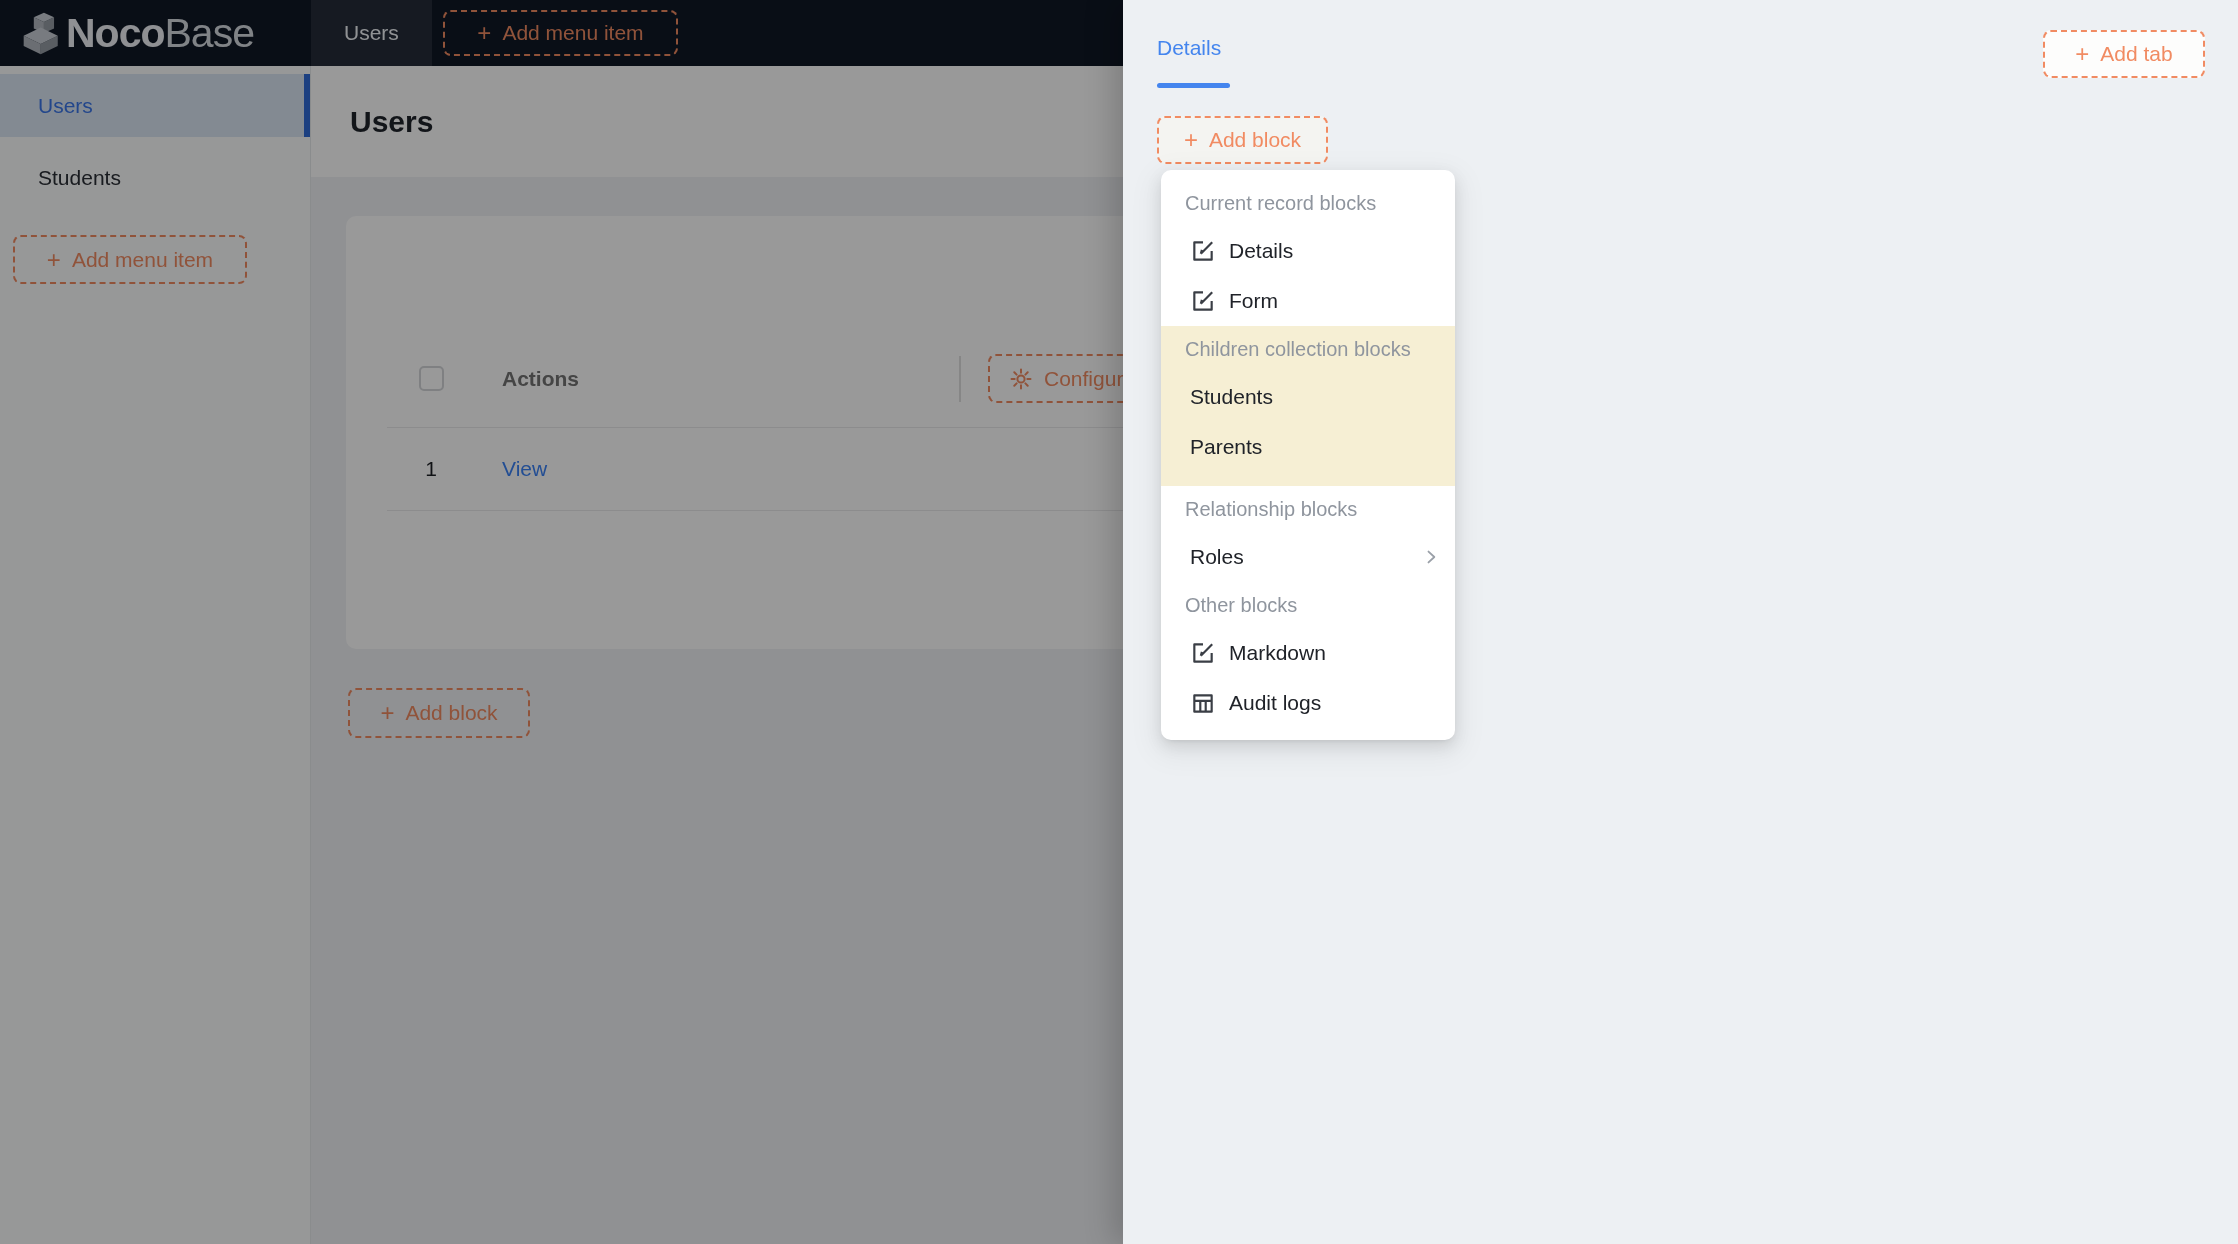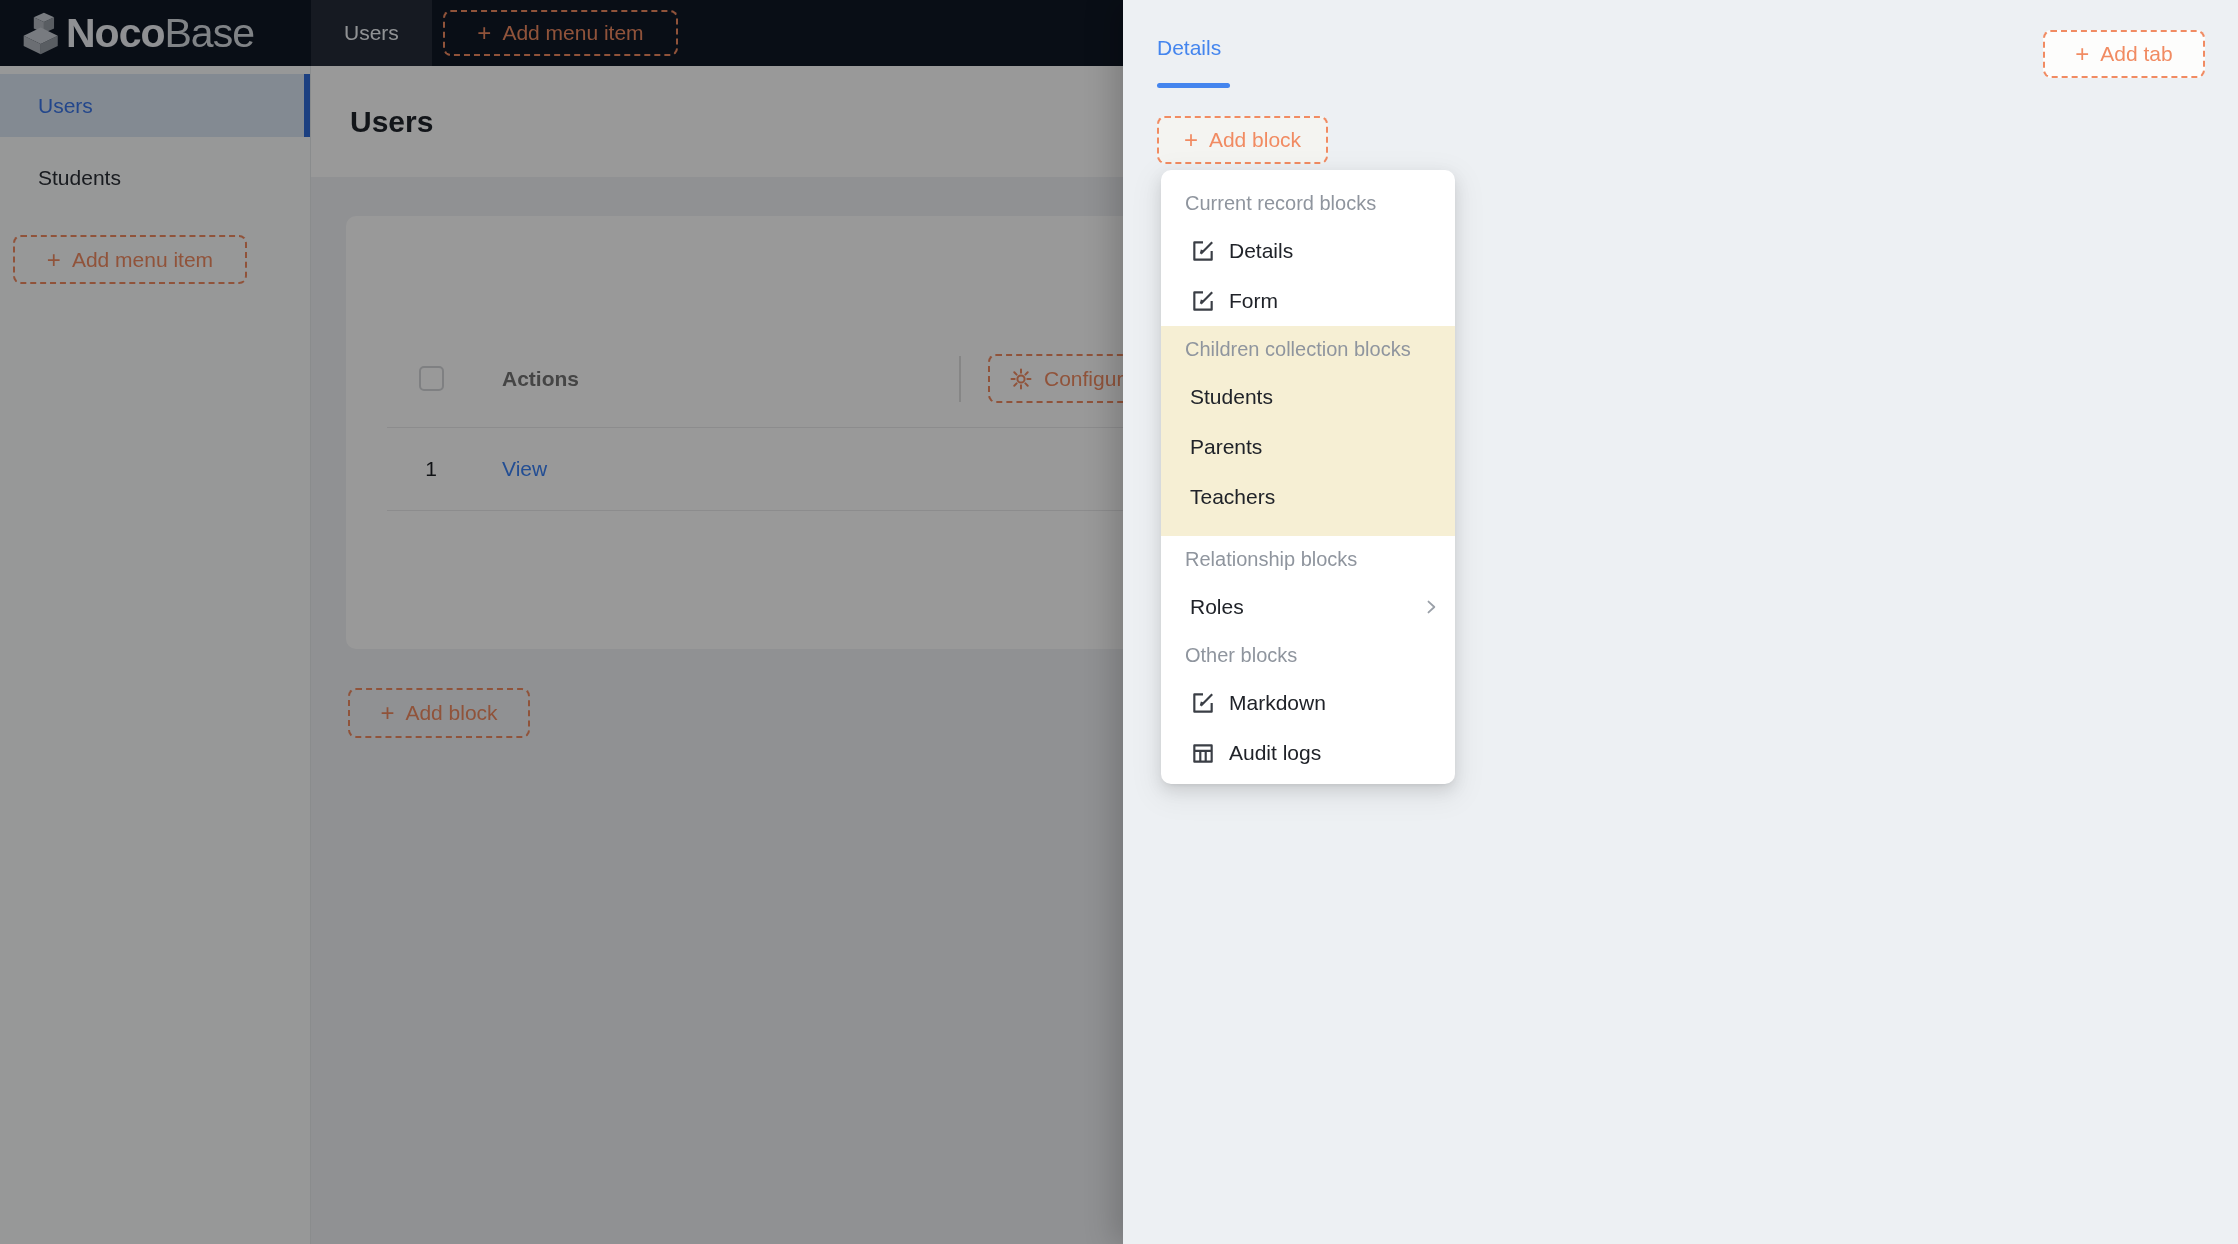"Current record blocks" .dropdown { padding-bottom: 6px -> 12px }
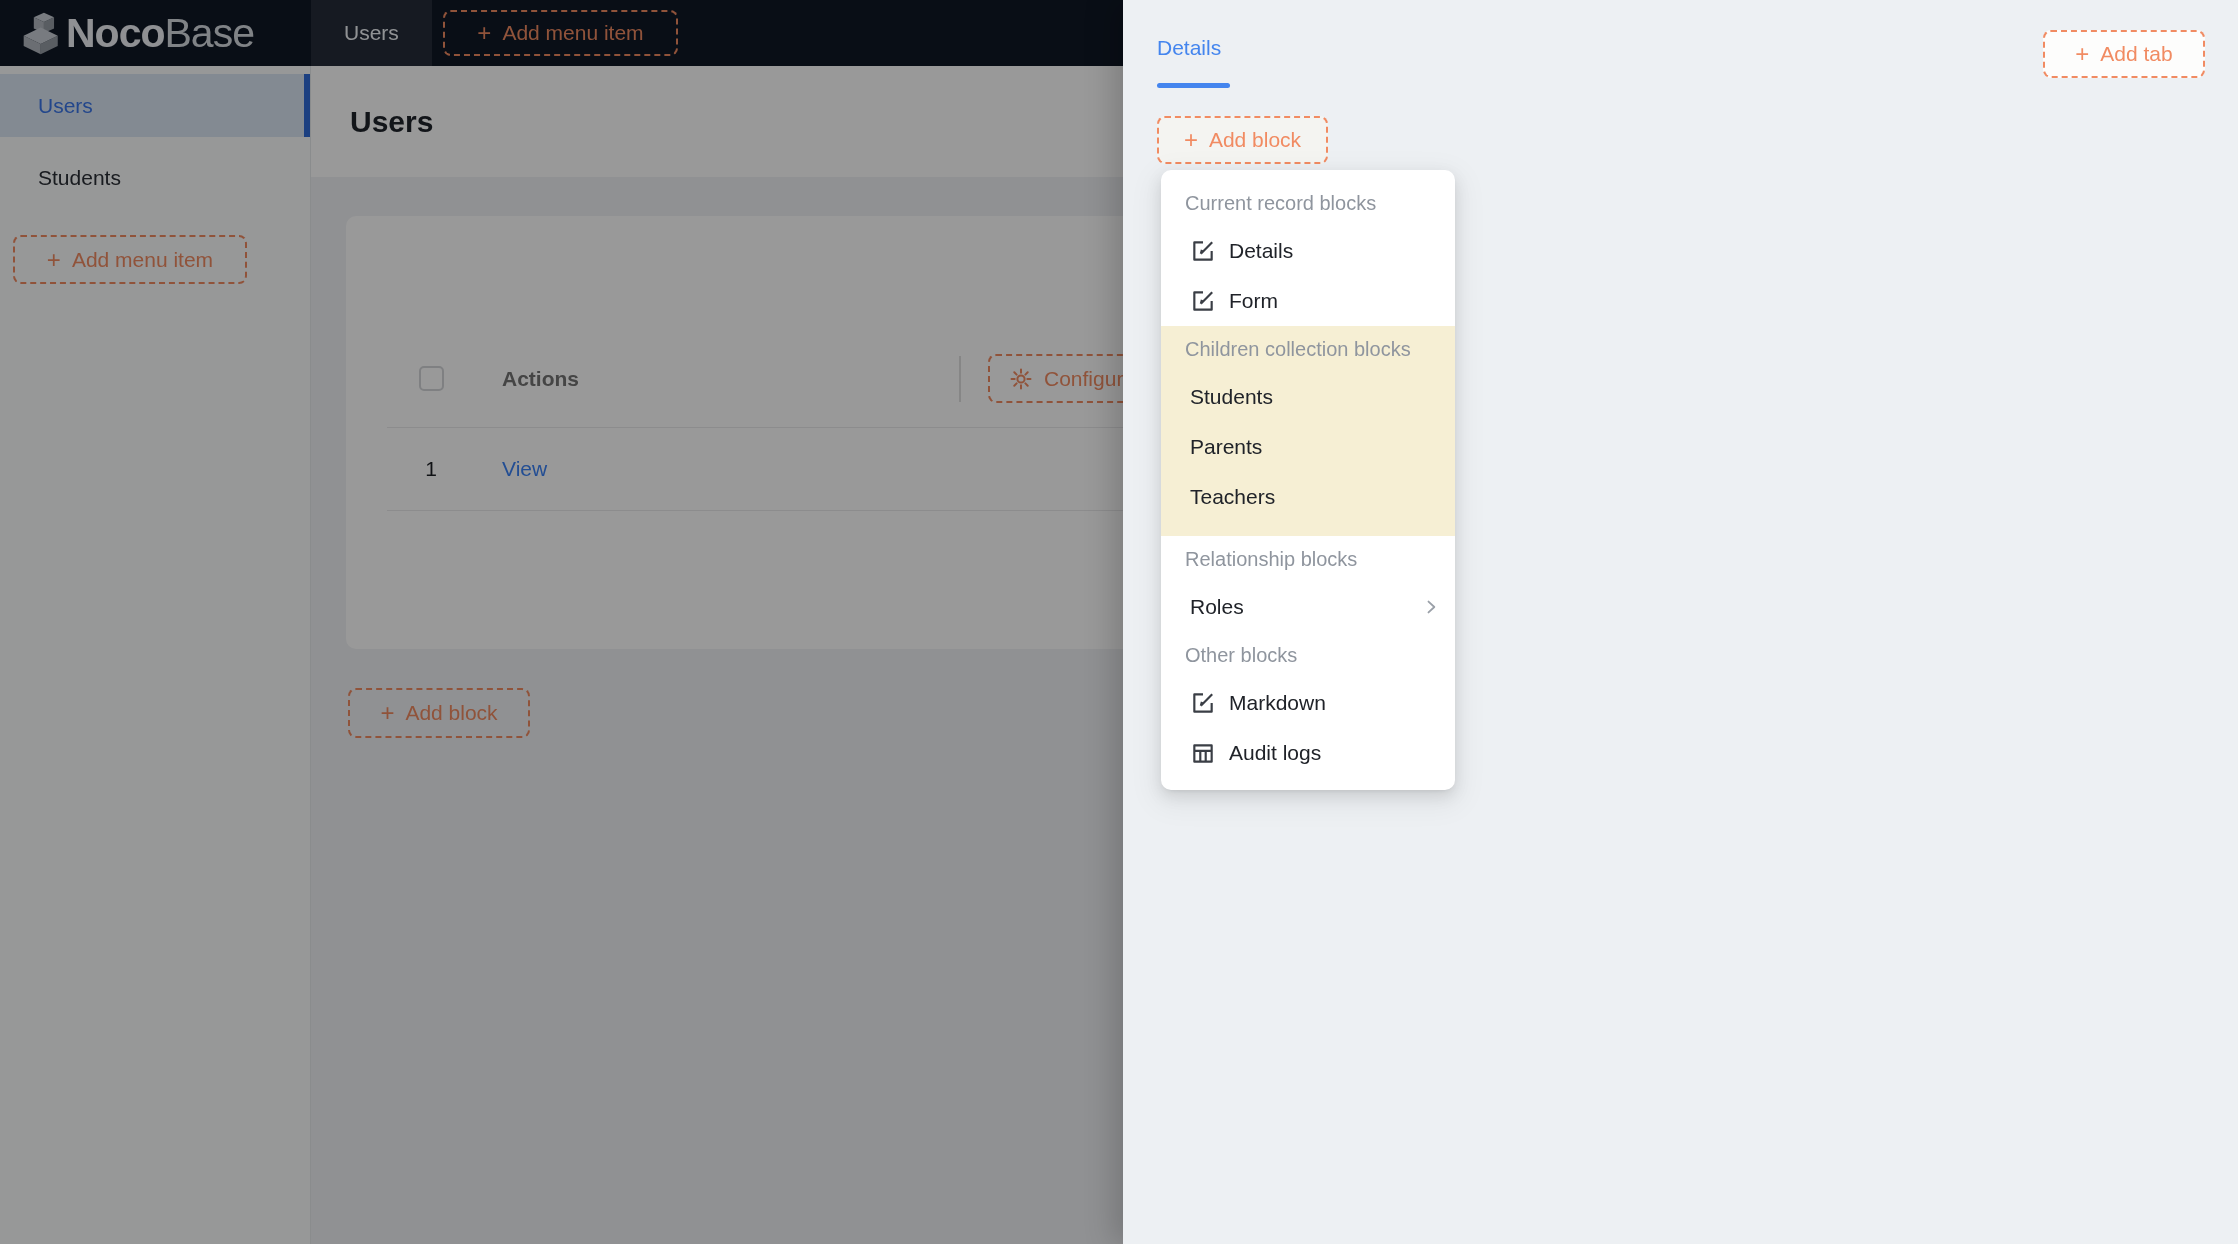"Teachers" div.menu-item { html: <div> <span>Teachers</span> </div> -> none }
